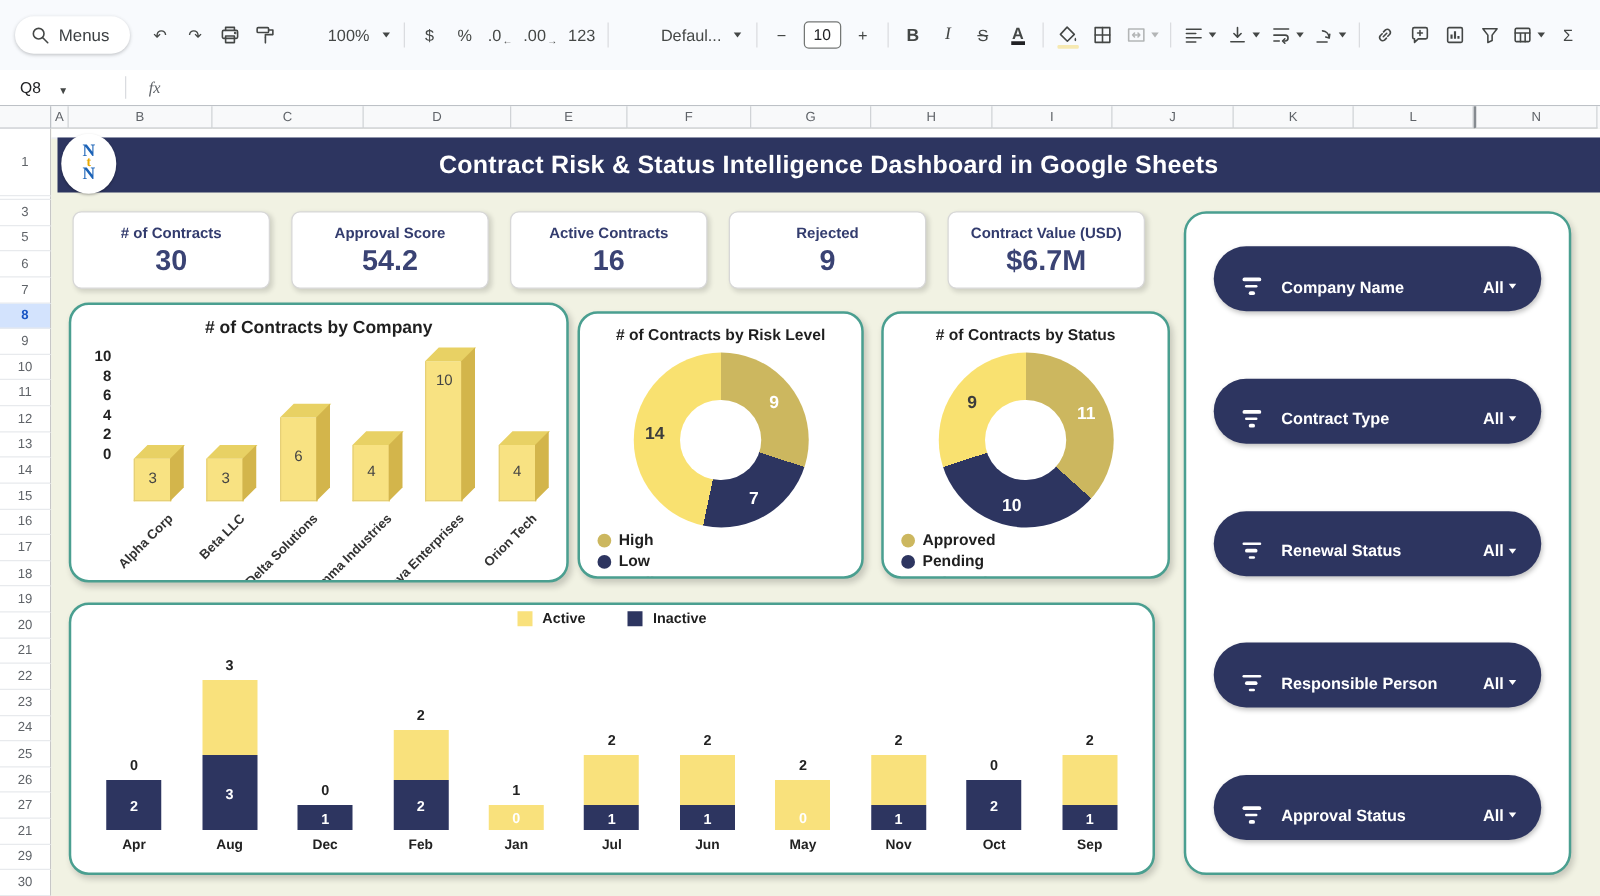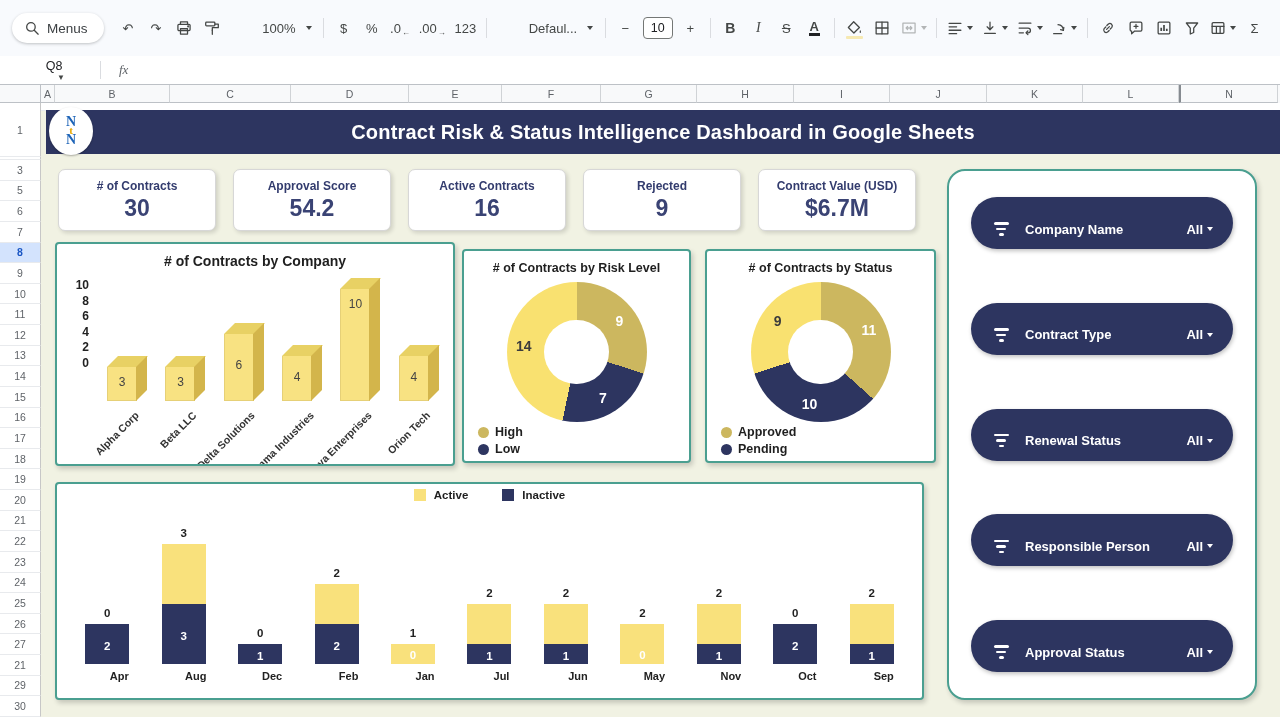"Q8" .namebox { align-items: center -> flex-end; flex-direction: column -> none }
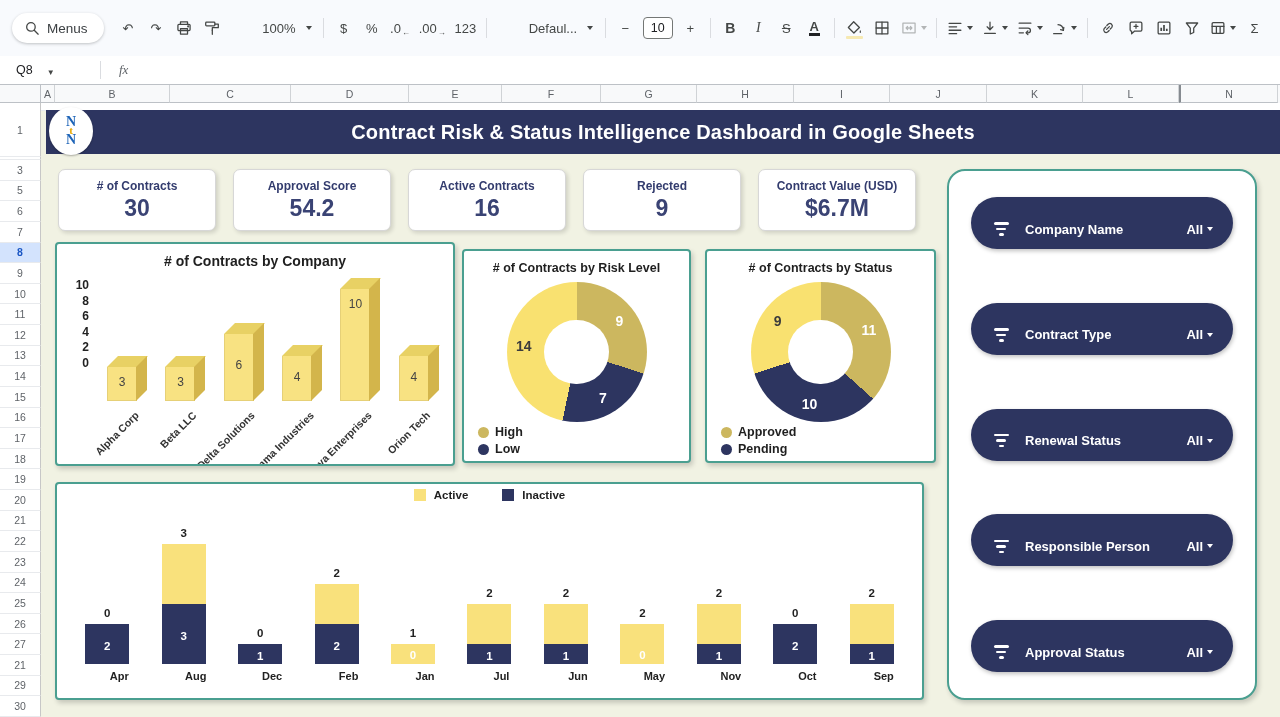"# of Contracts by Company" .card { border-radius: 4px -> 16px }
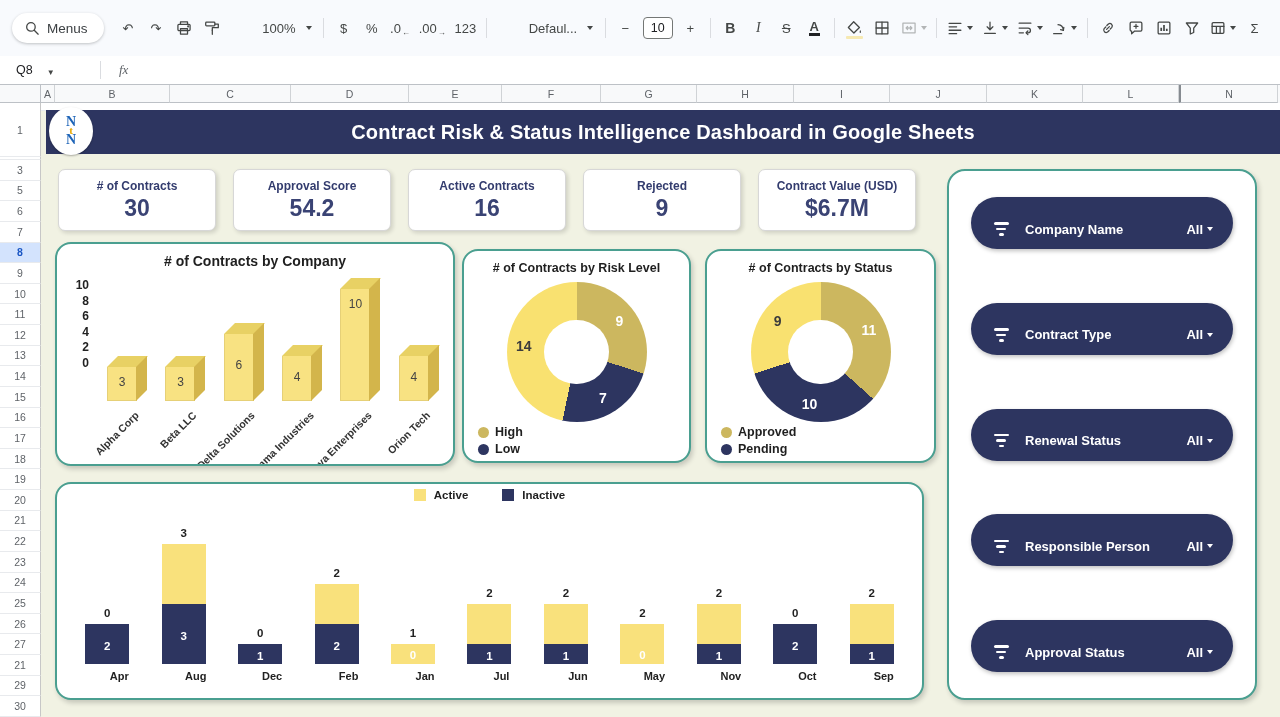"Apr" .st-month { left: 12px -> 0 }
